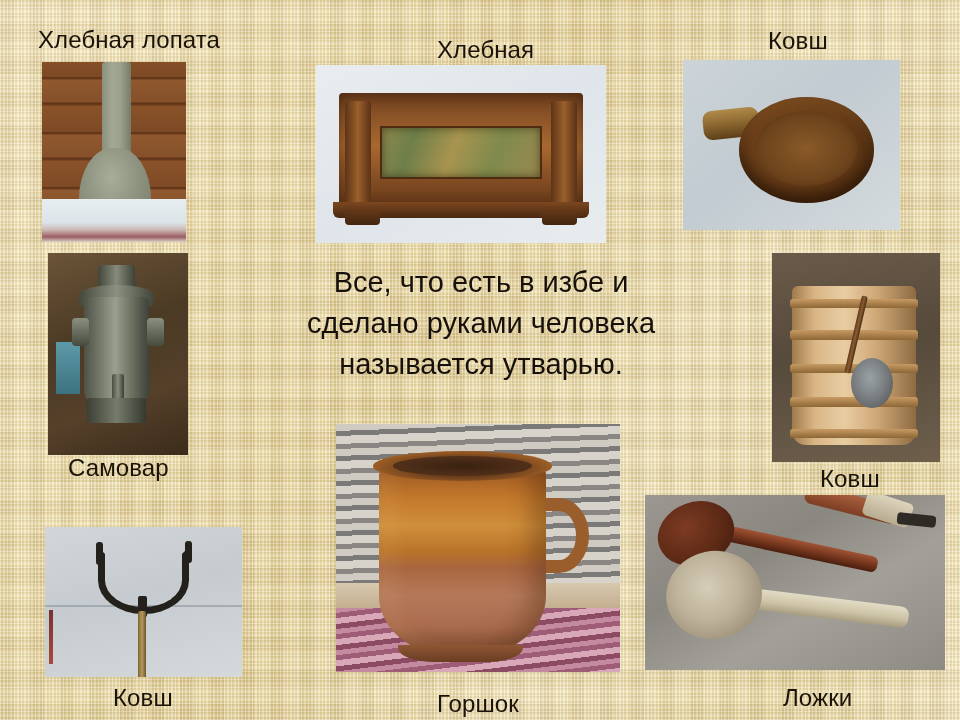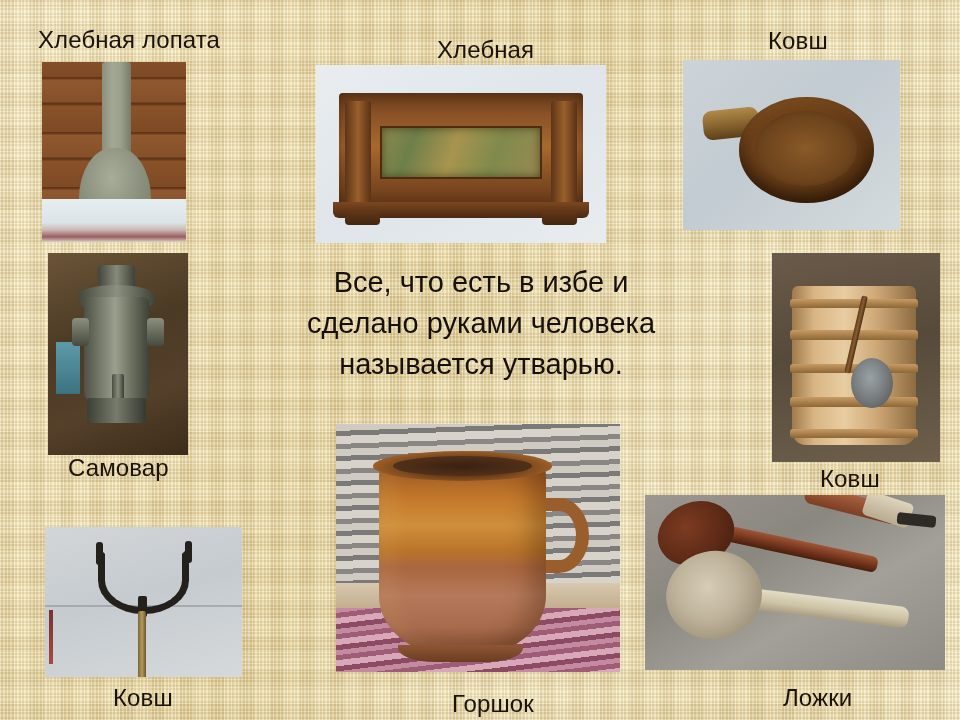"Горшок" div.caption { padding-left: 15px -> none }
